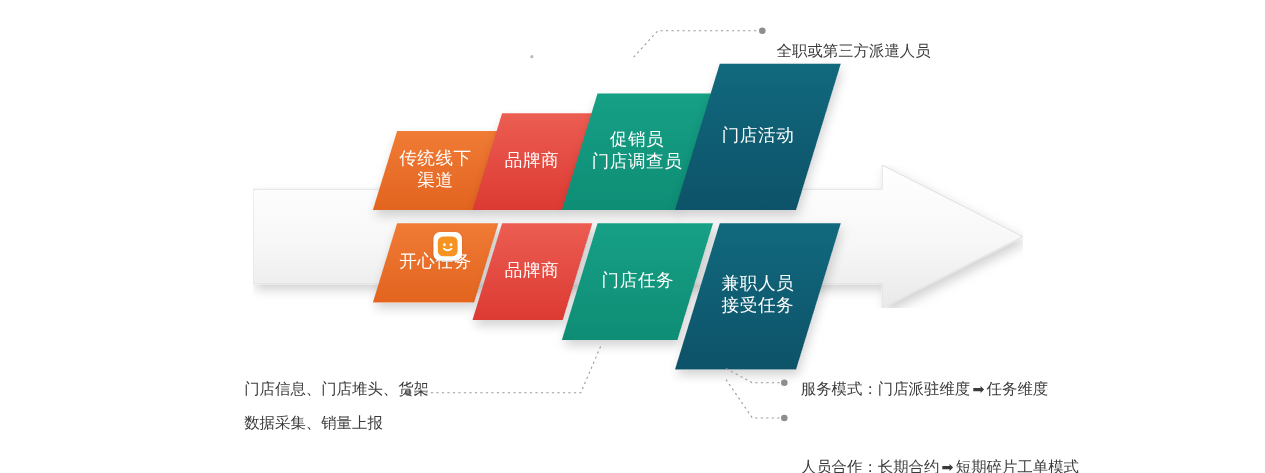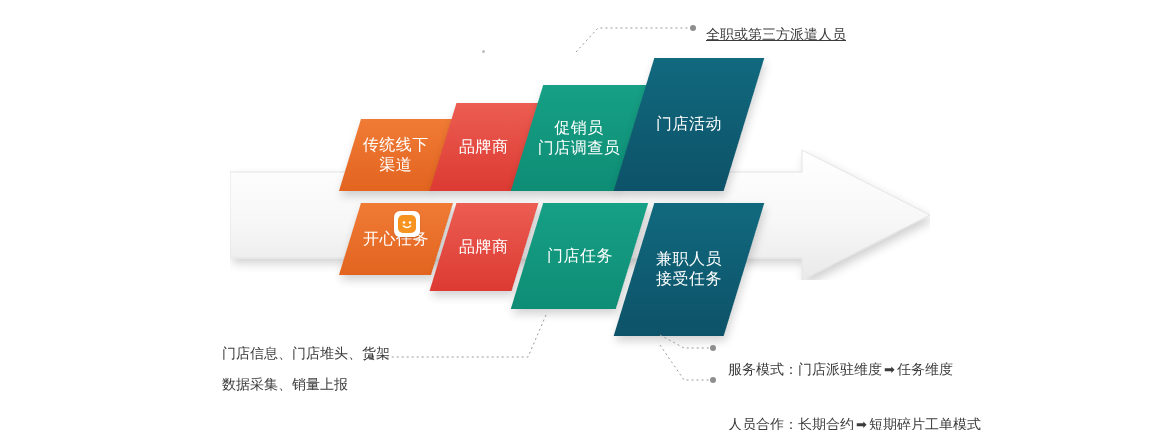"全职或第三方派遣人员" .note-top { text-decoration: underline -> none; top: 21px -> 33px }
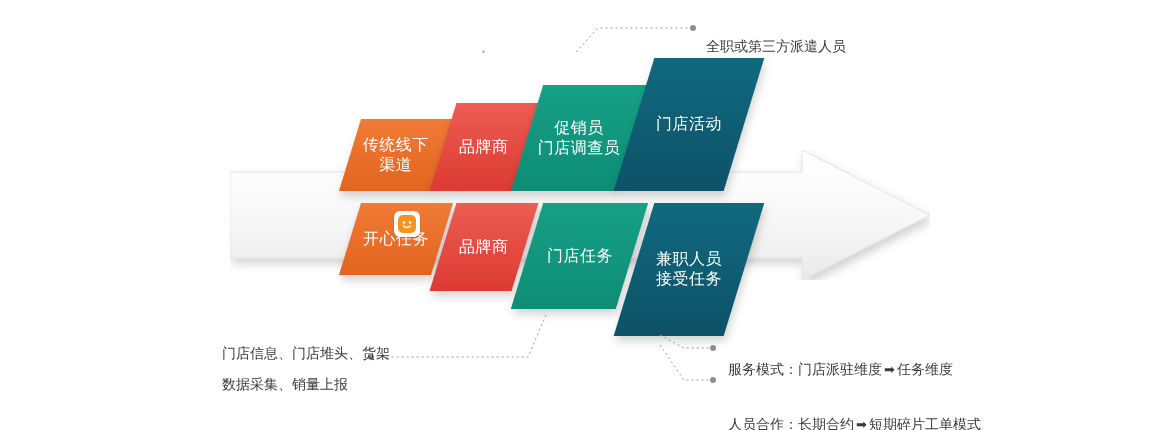"服务模式：门店派驻维度 ➡ 任务维度" .note-br1 { top: 356px -> 340px }
